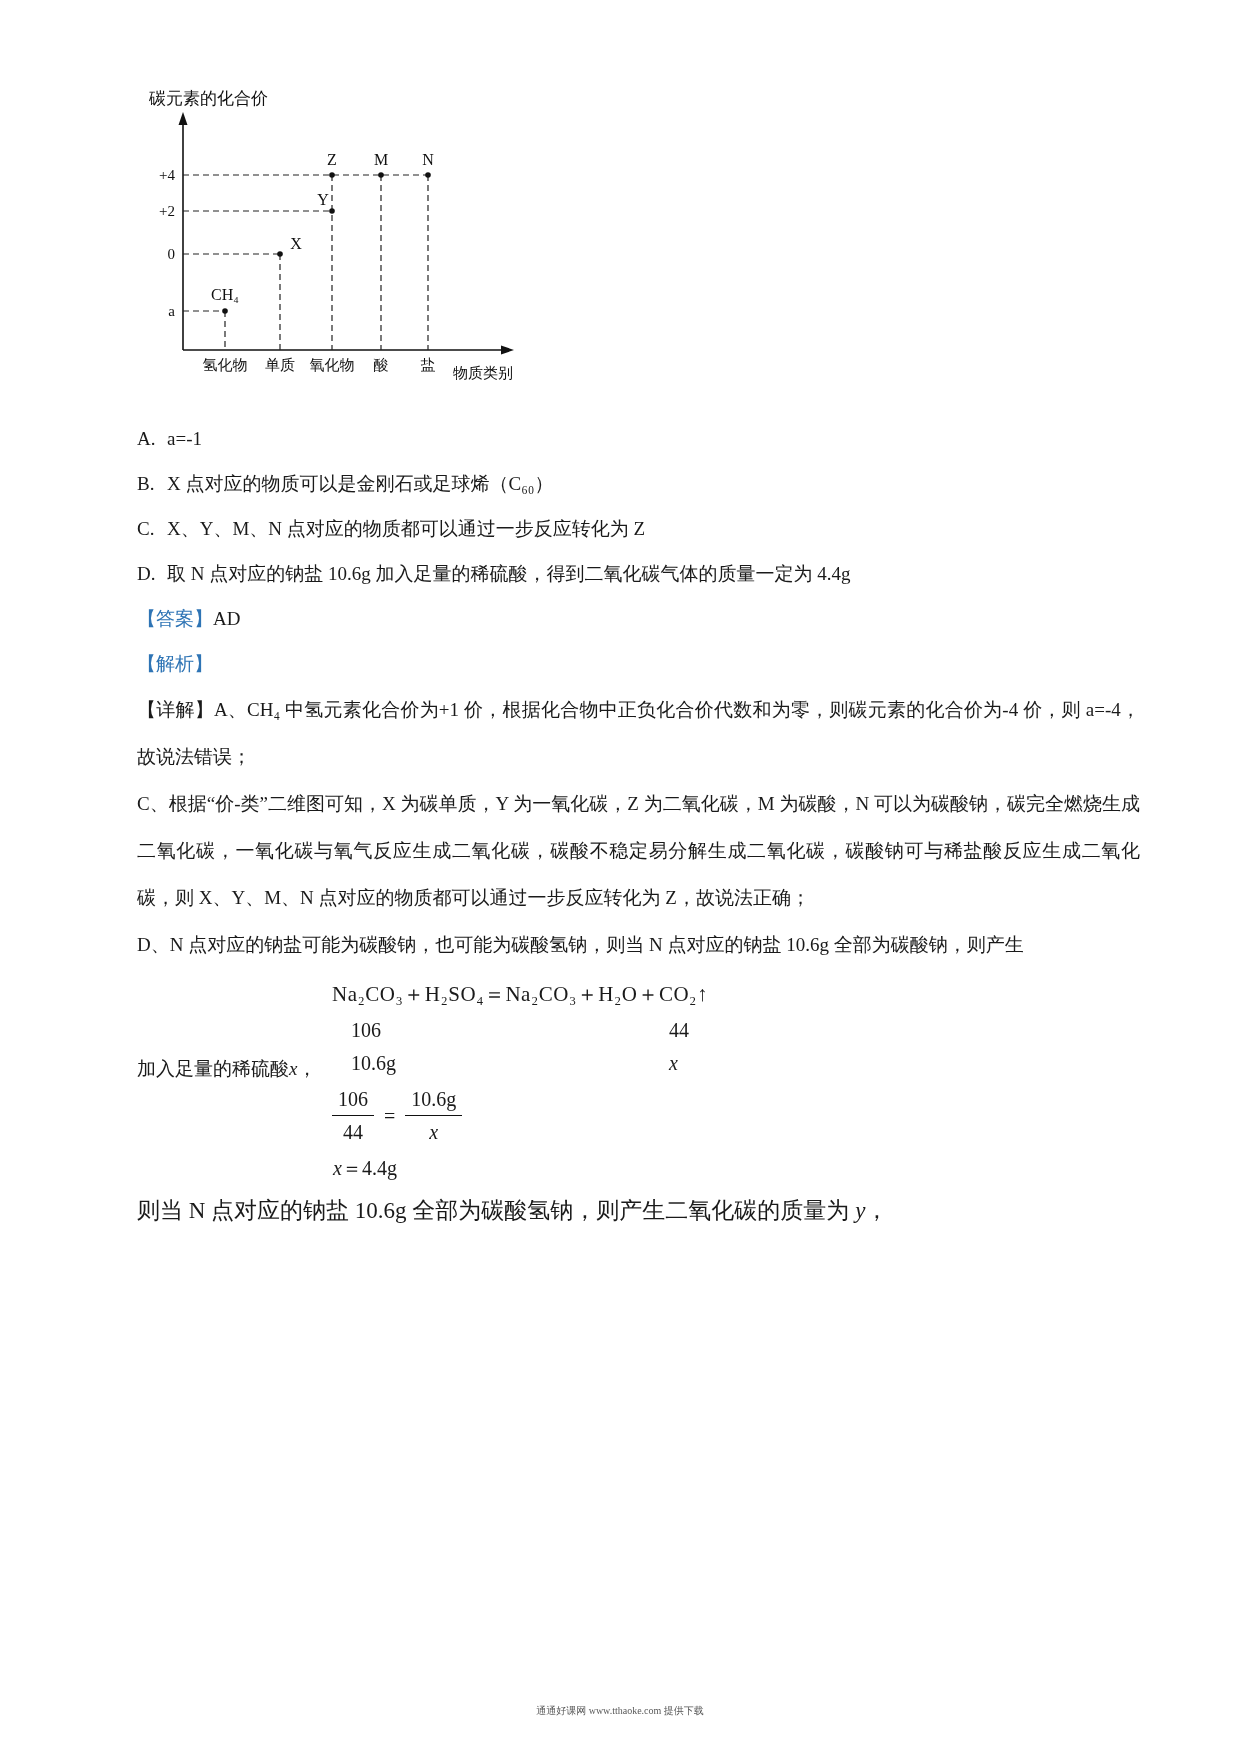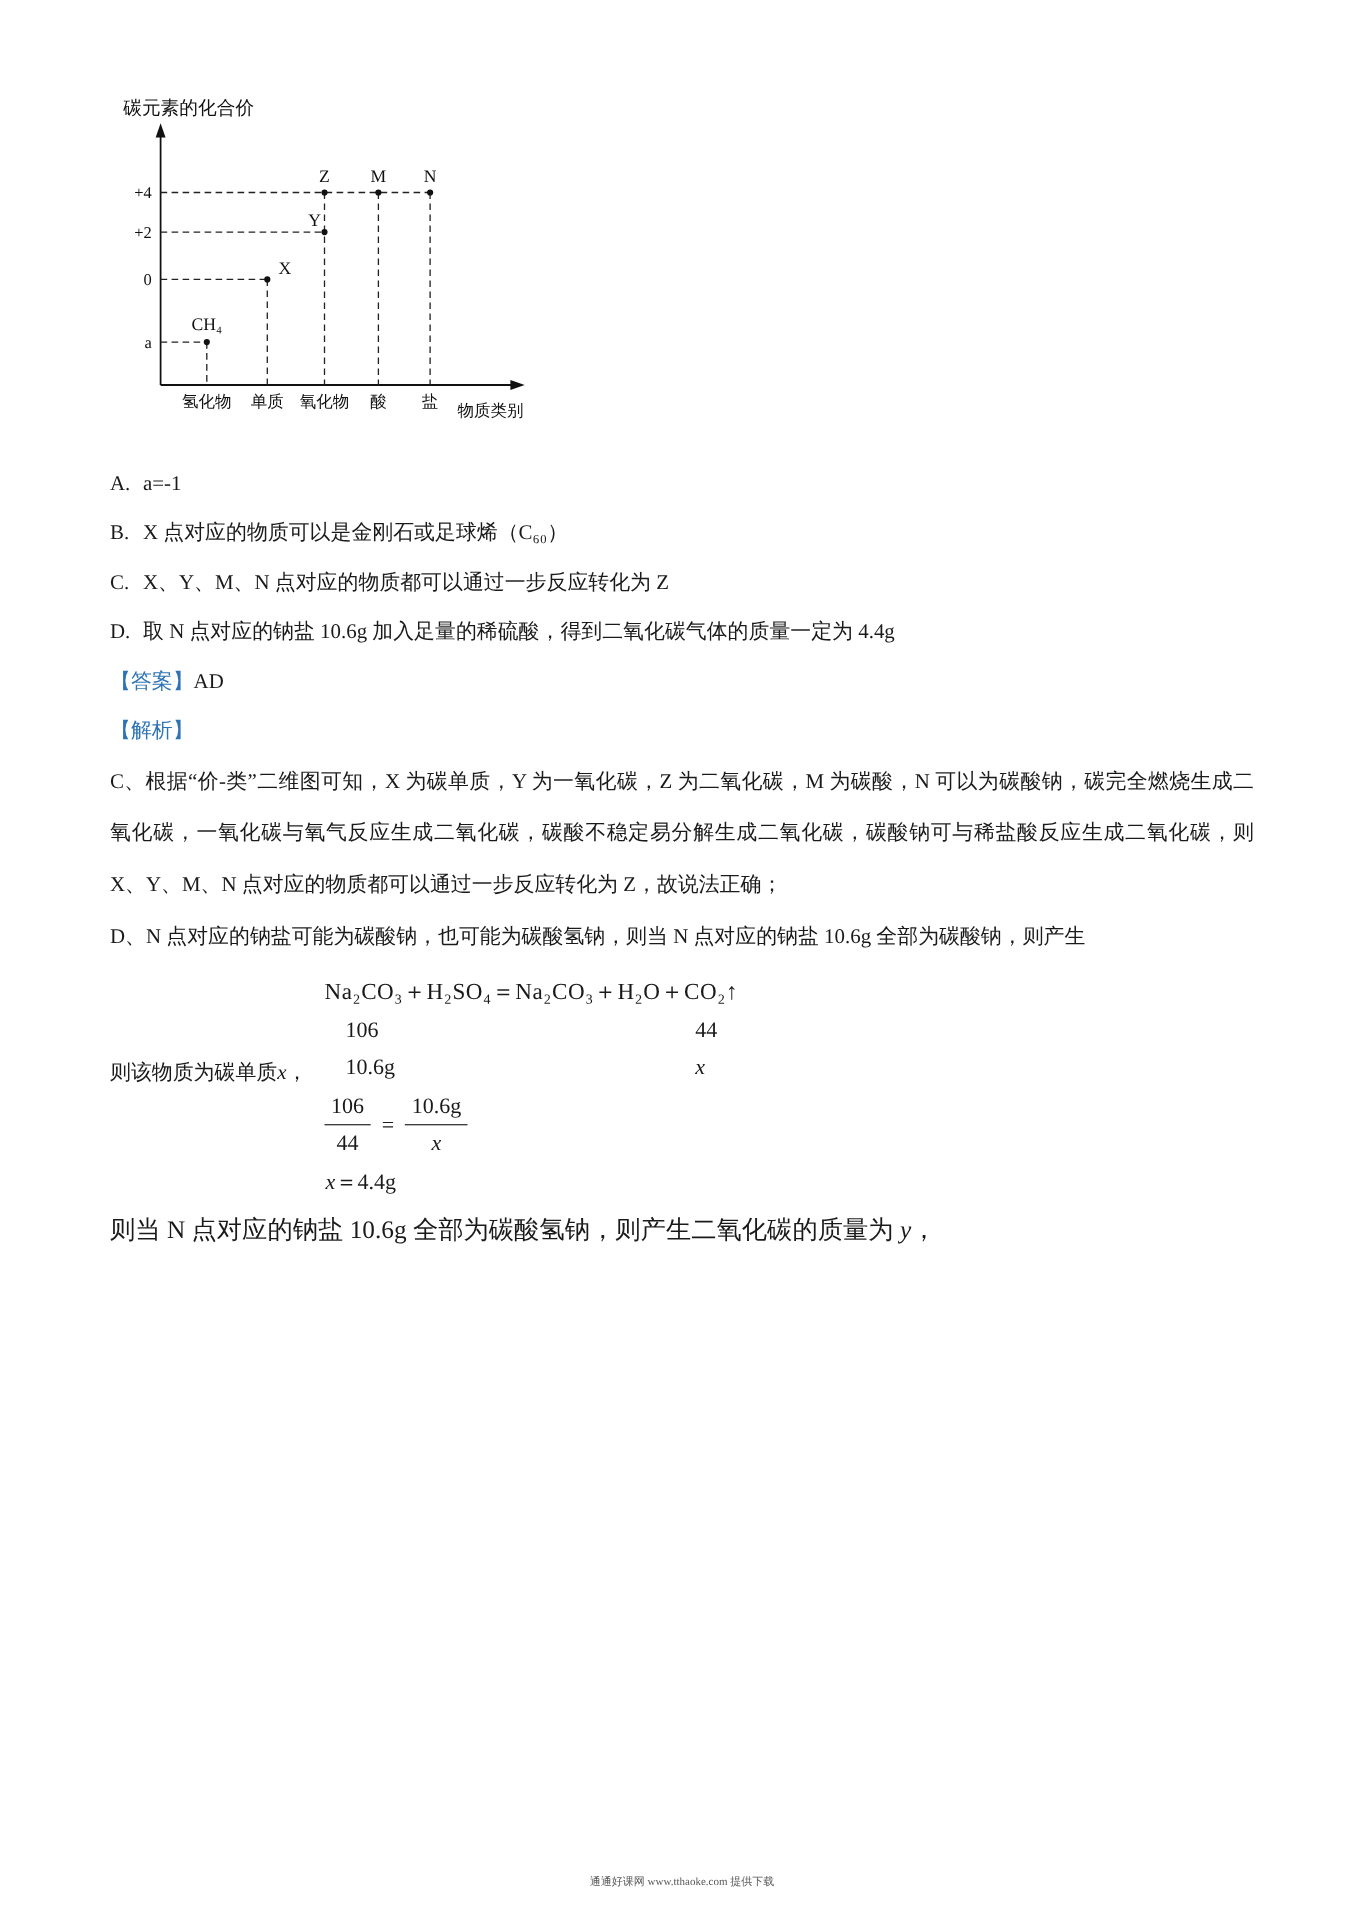"碳元素的化合价" .content { margin-left: none -> 37px }
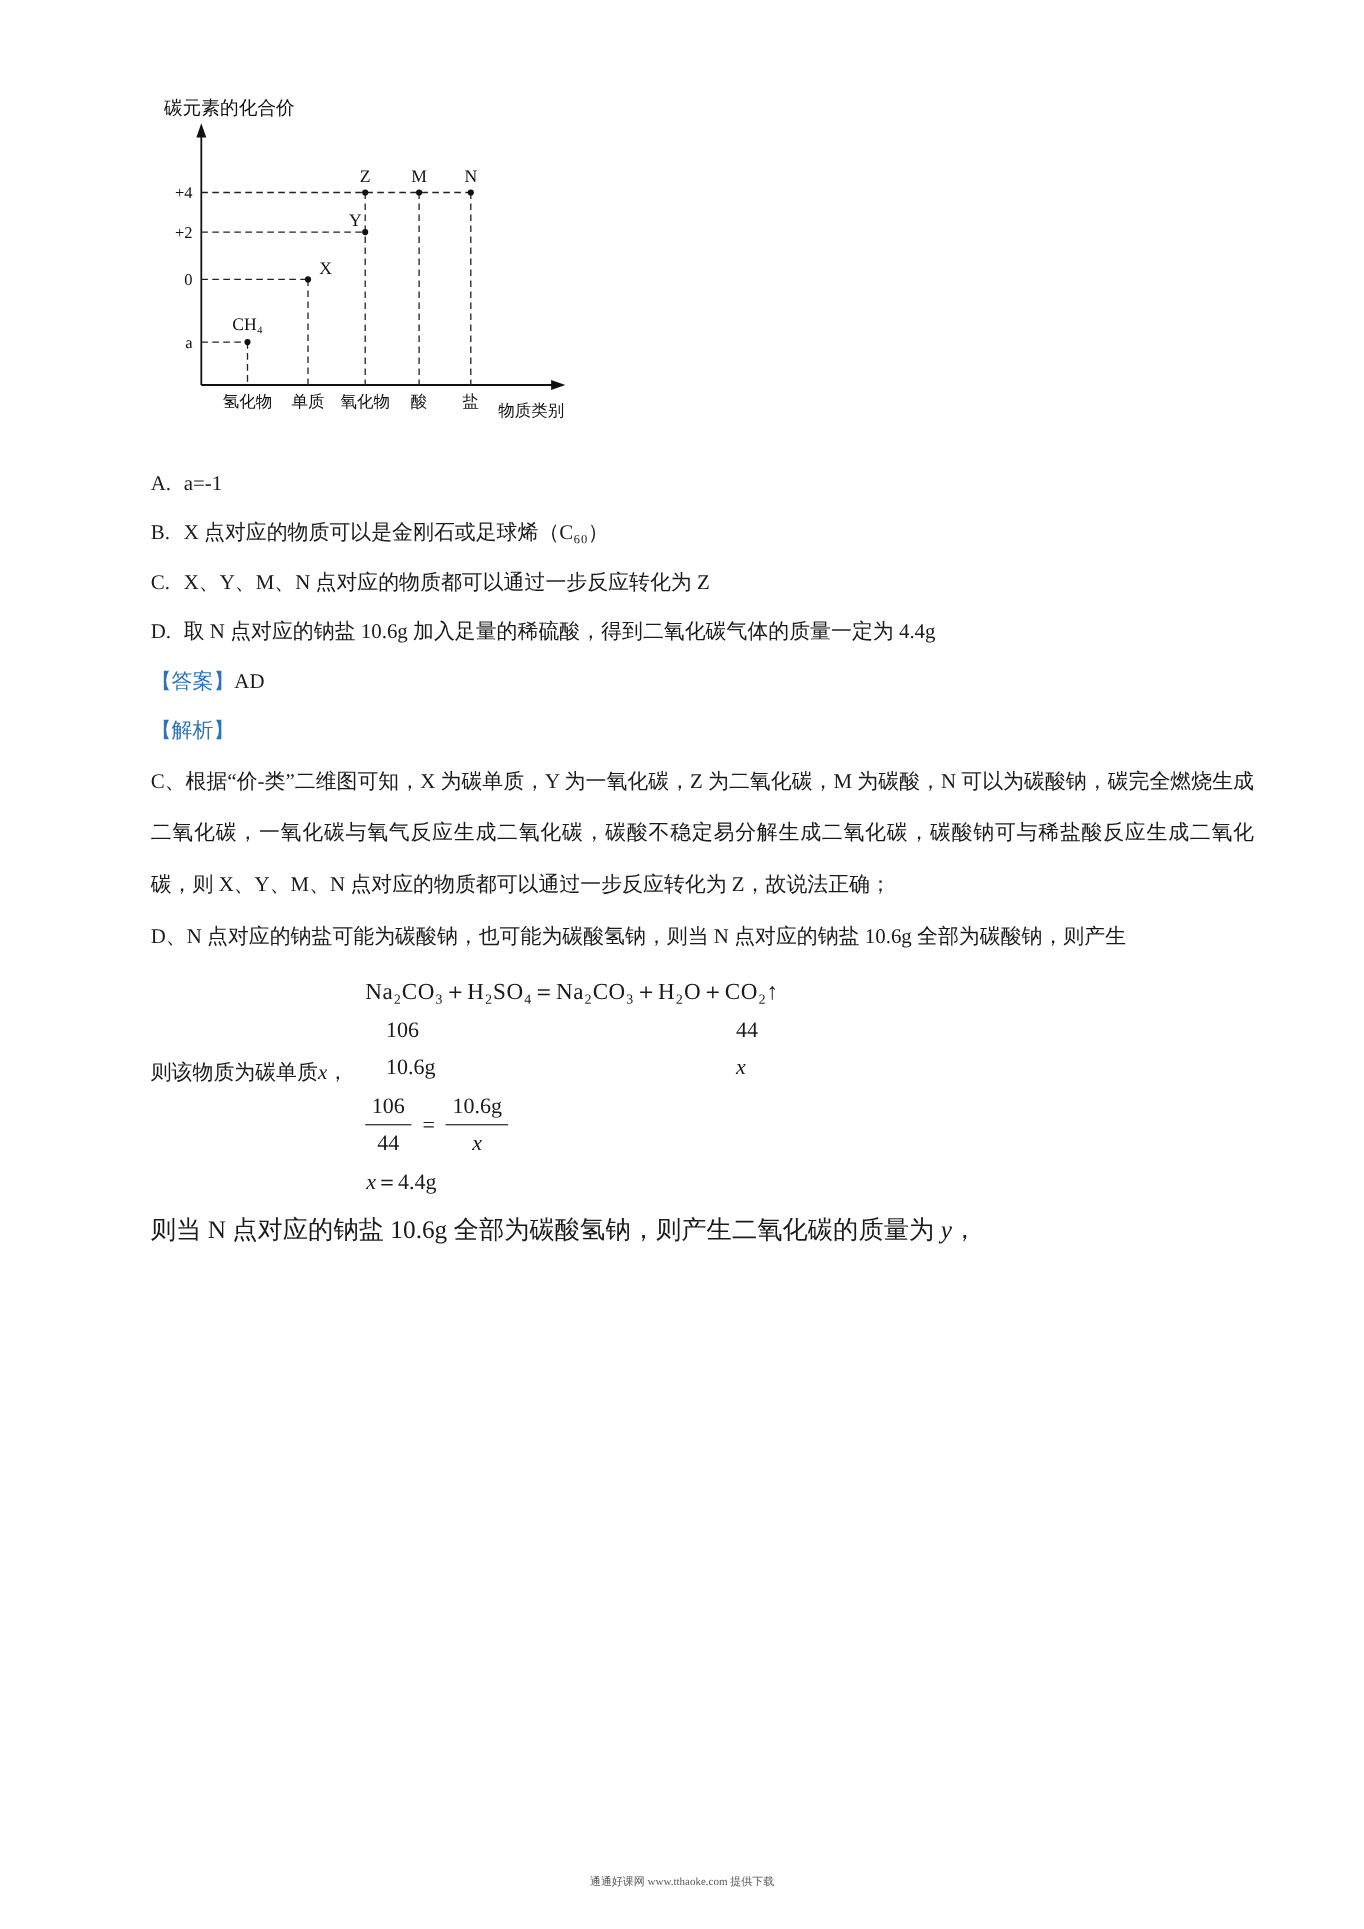"【详解】A、CH₄ 中氢元素化合价为+1" p { html: none -> <p><span>【详解】</span><span>A、CH₄ 中氢元素化合价为+1 价，根据化合物中正负化合价代数和为零，则碳元素的化合价为-4 价，则 a=-4，故说法错误；</span></p> }
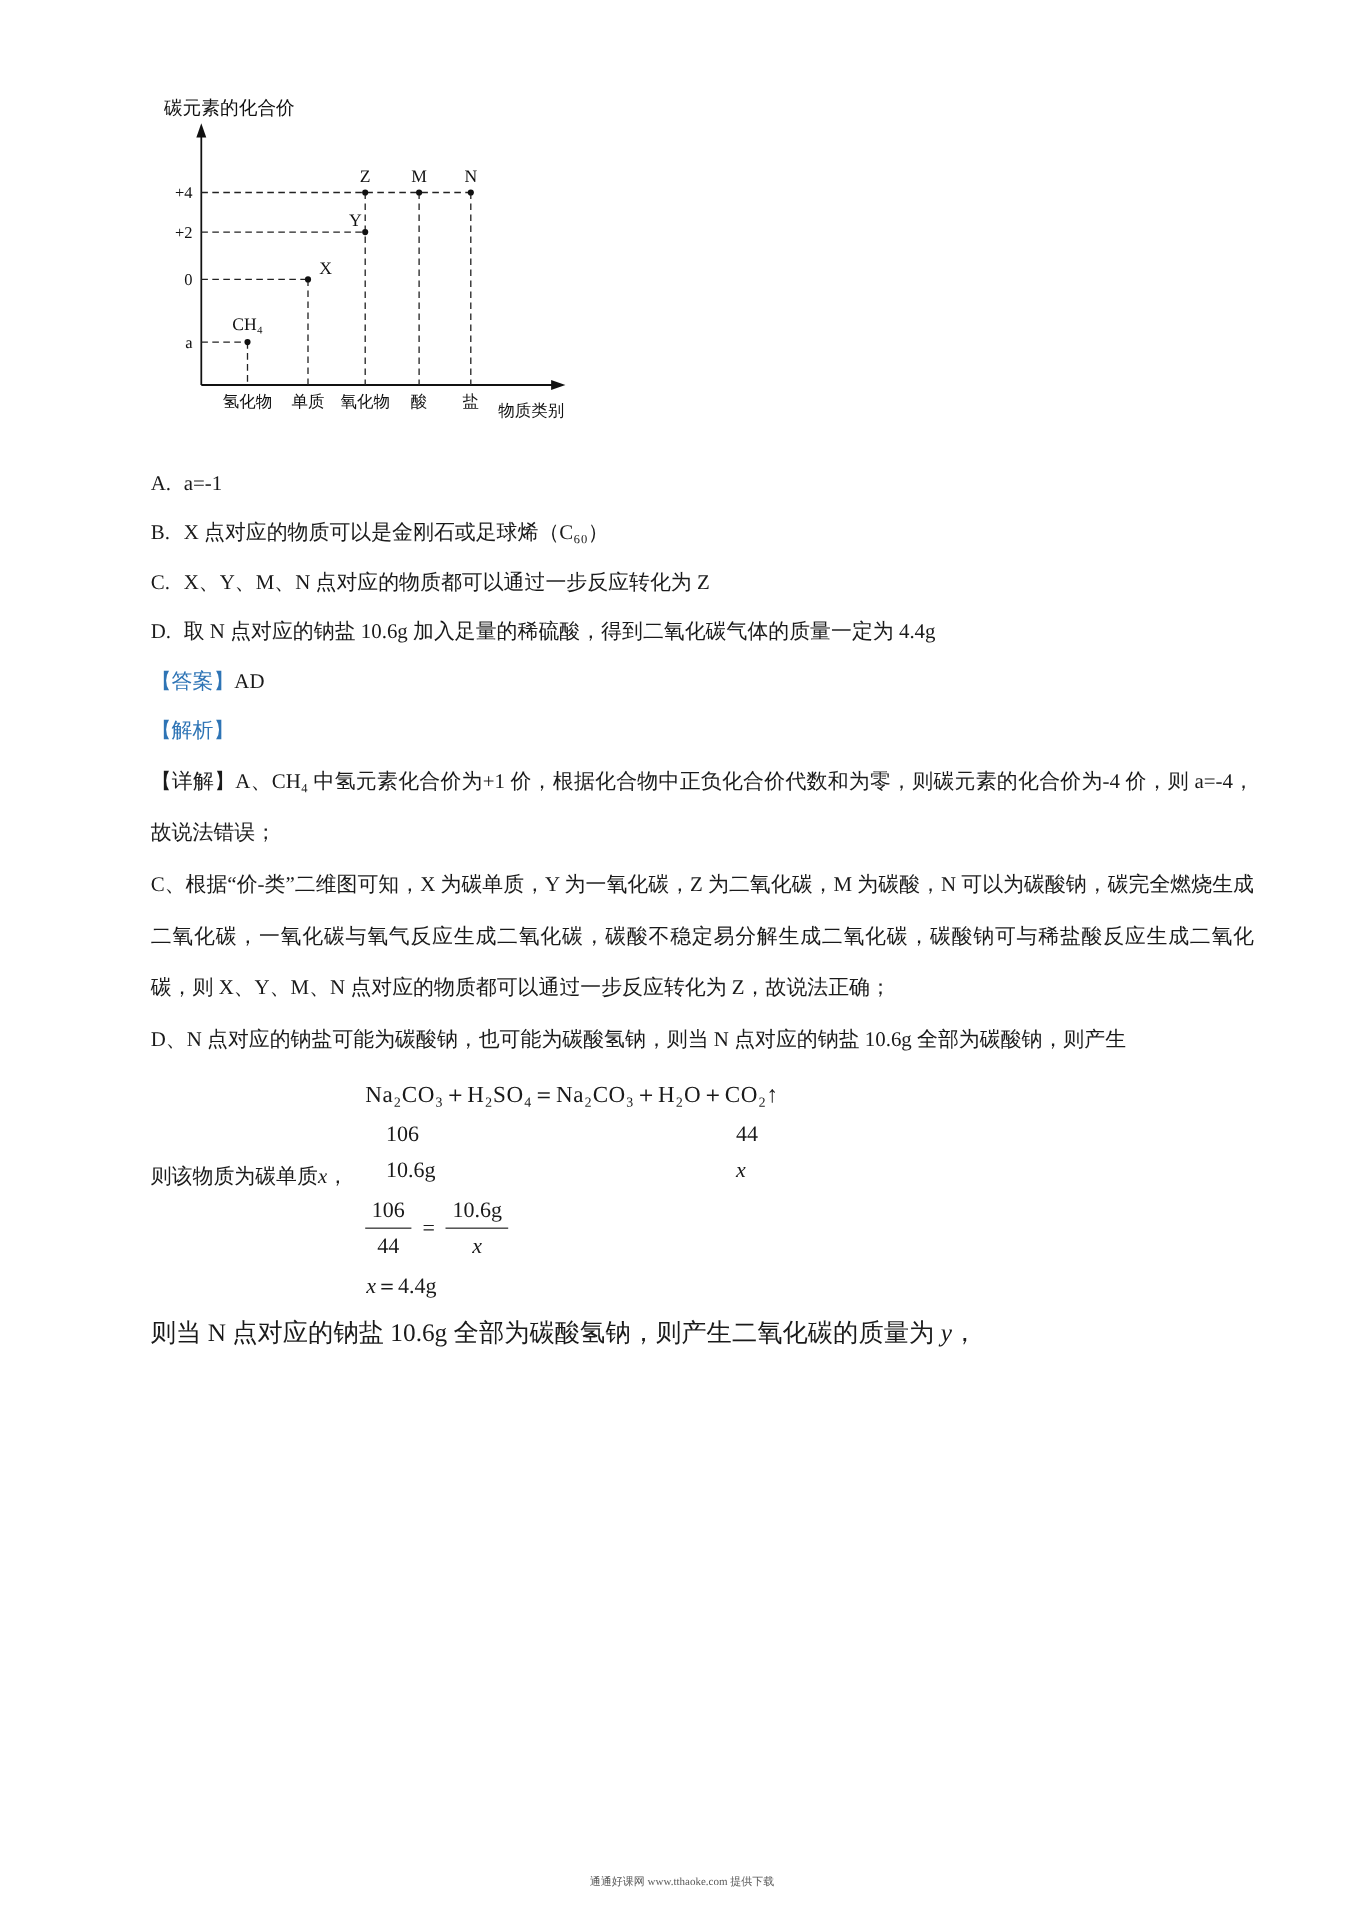"则该物质为碳单质" span { text: 则该物质为碳单质 -> 加入足量的稀硫酸 }
